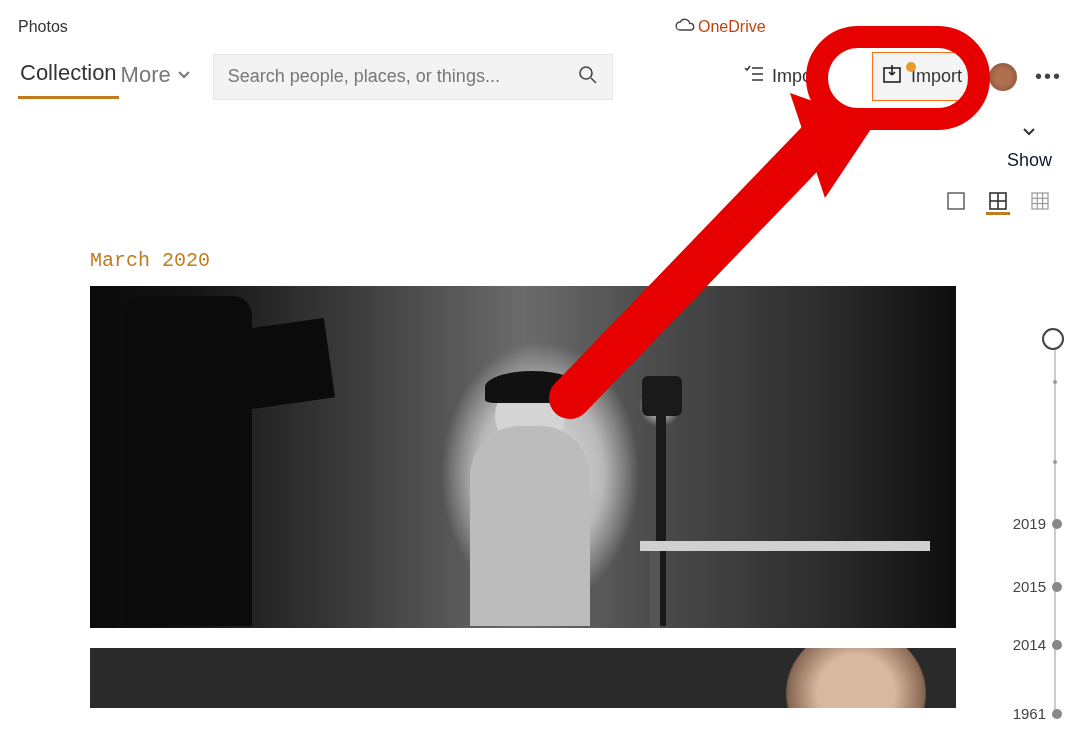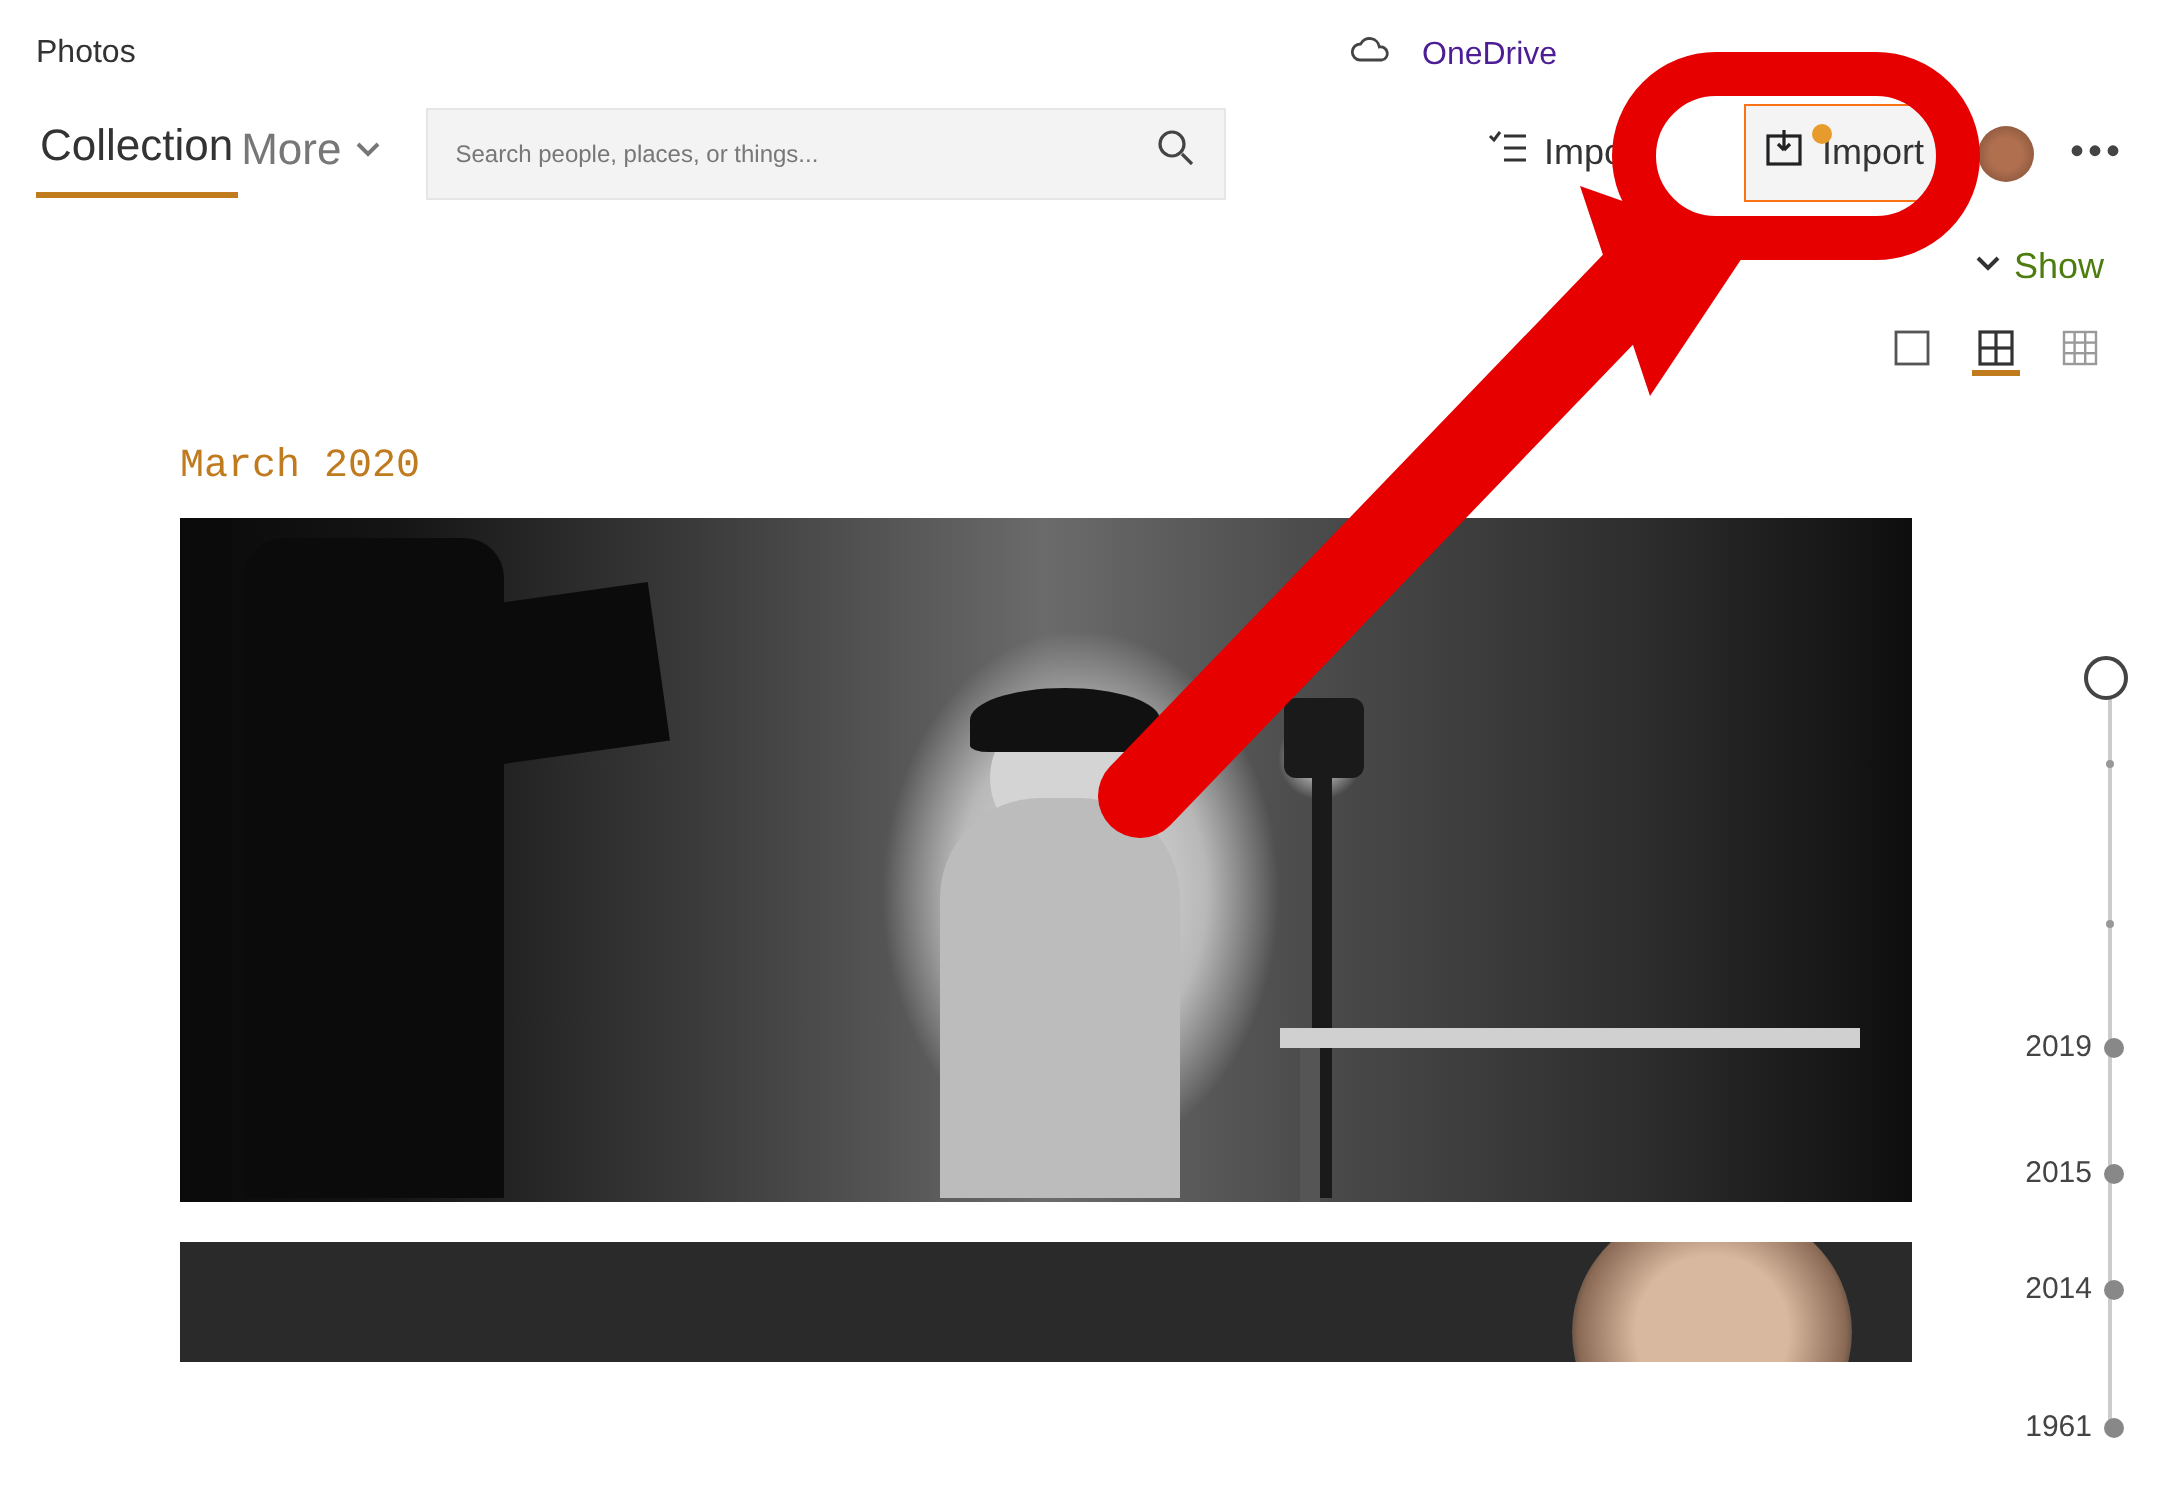"OneDrive" .onedrive-row { color: #4c1d95 -> #c2410c; gap: 16px -> 3px }
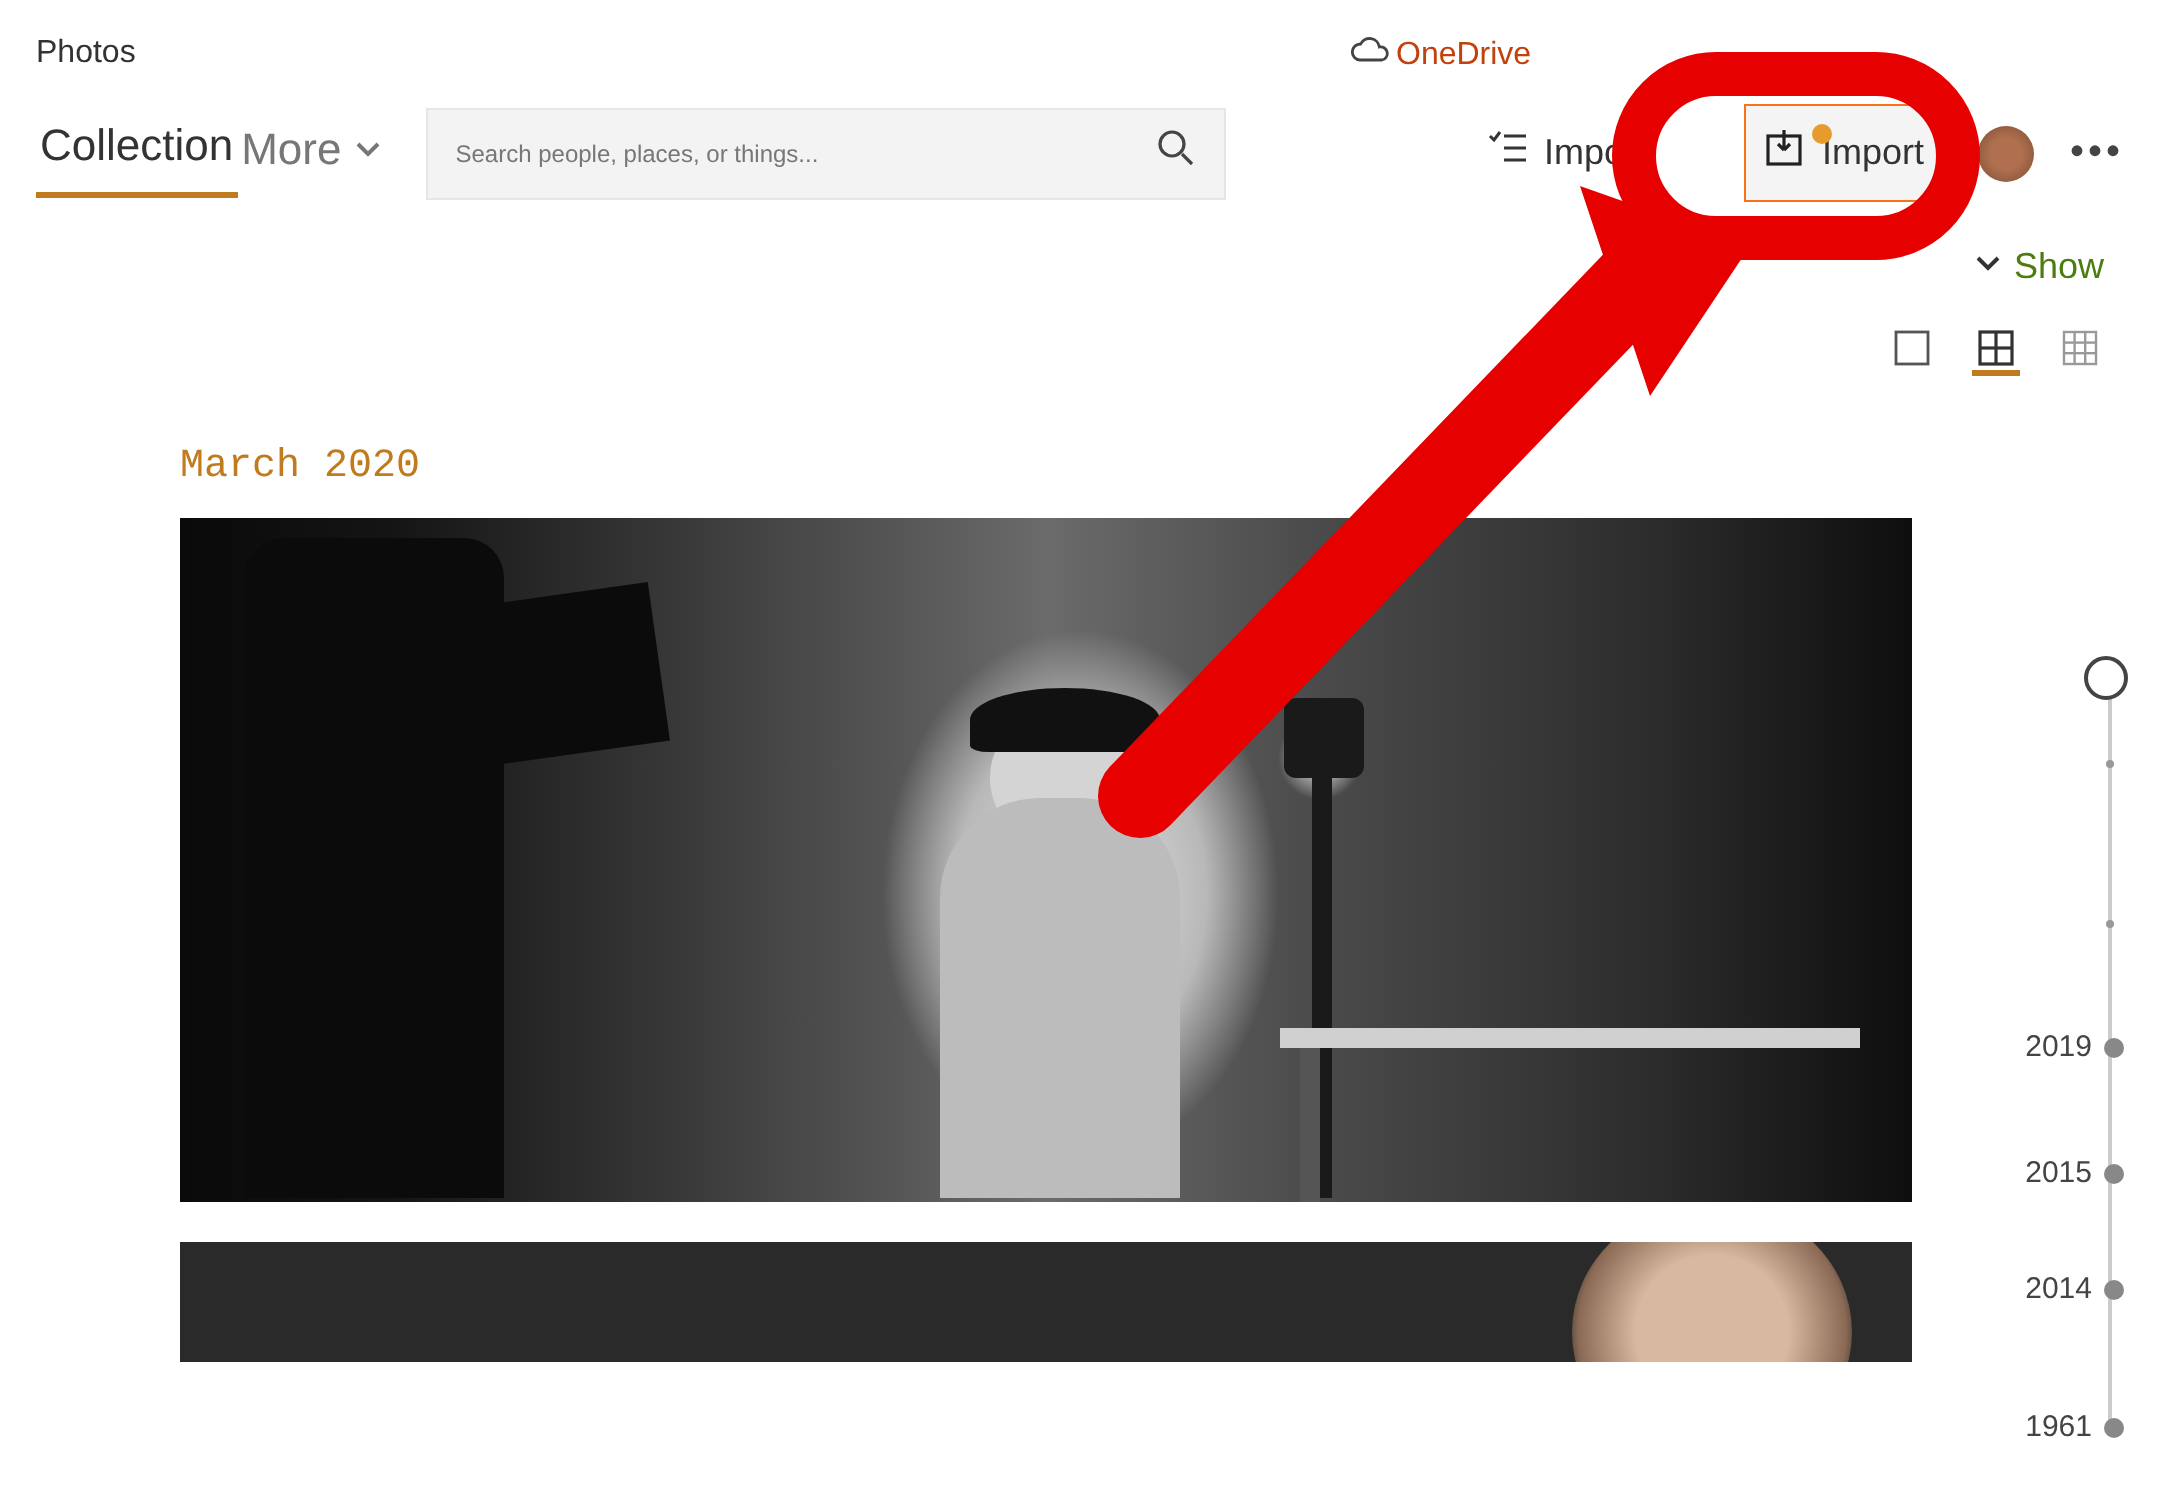"Search people, places, or things..." .searchbox input { font-size: 12px -> 18px }
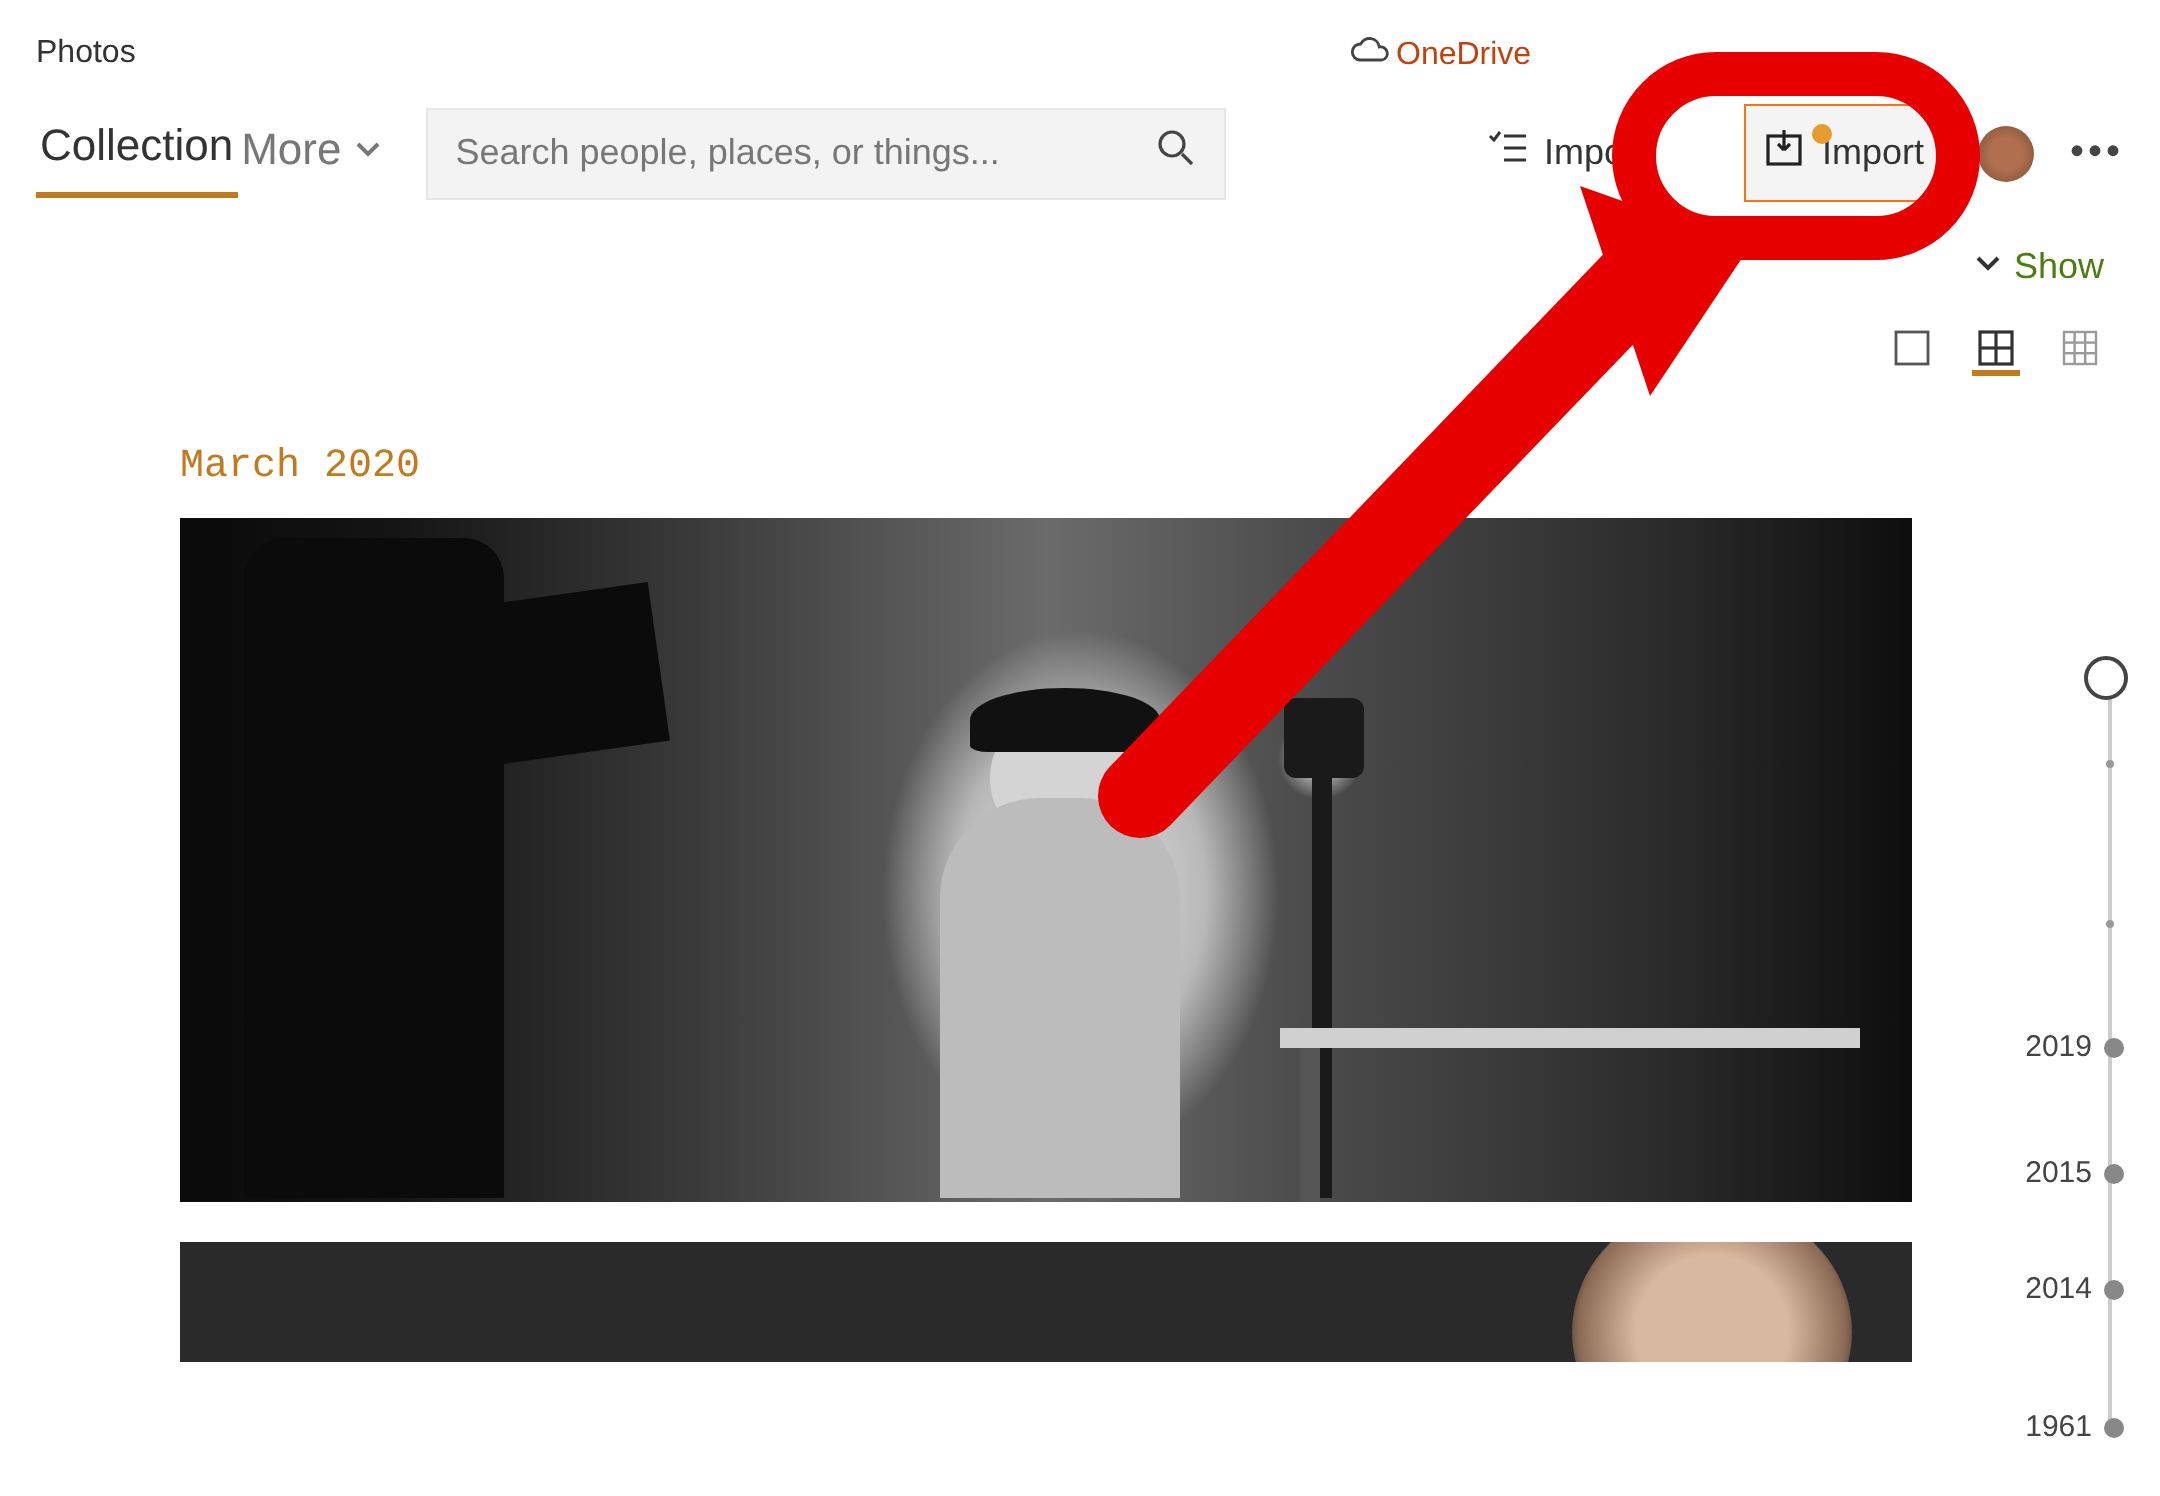"Show" .show-btn { color: #4d7c0f -> #0f172a; flex-direction: none -> column }
